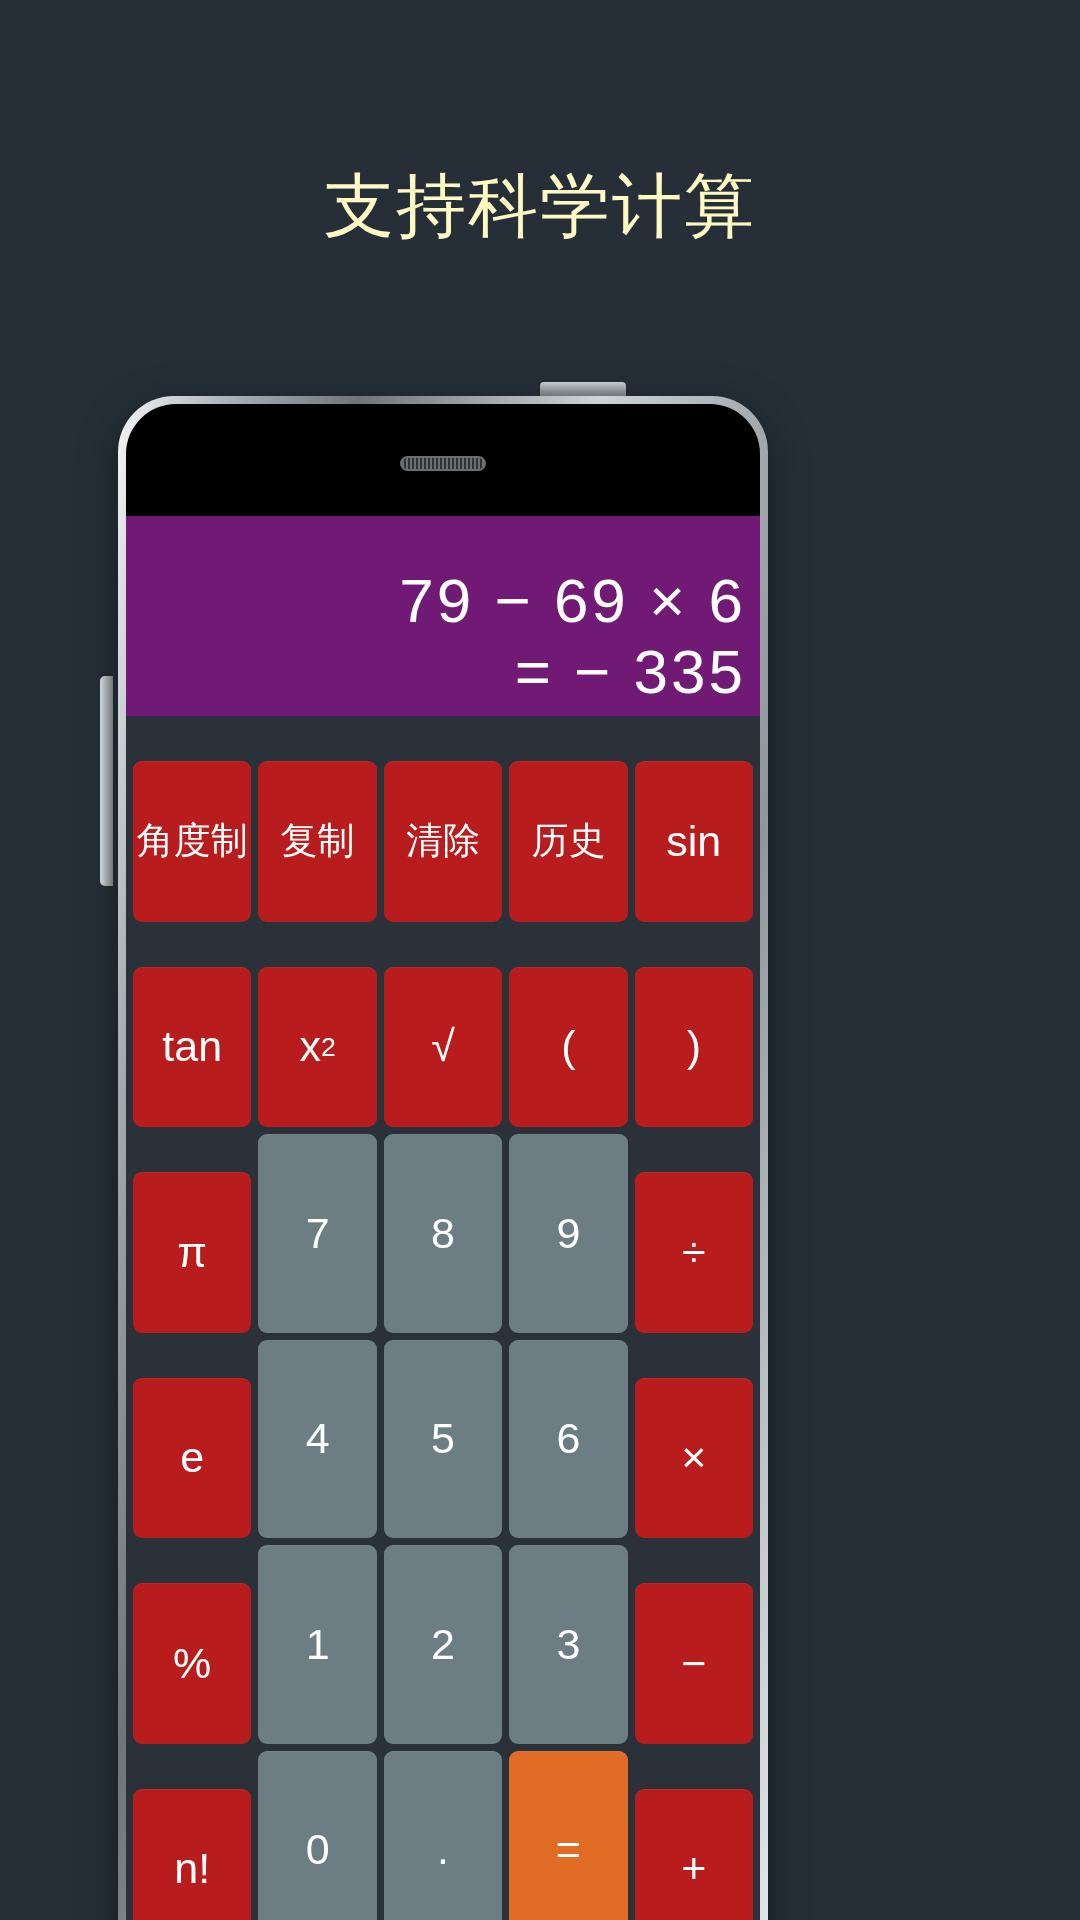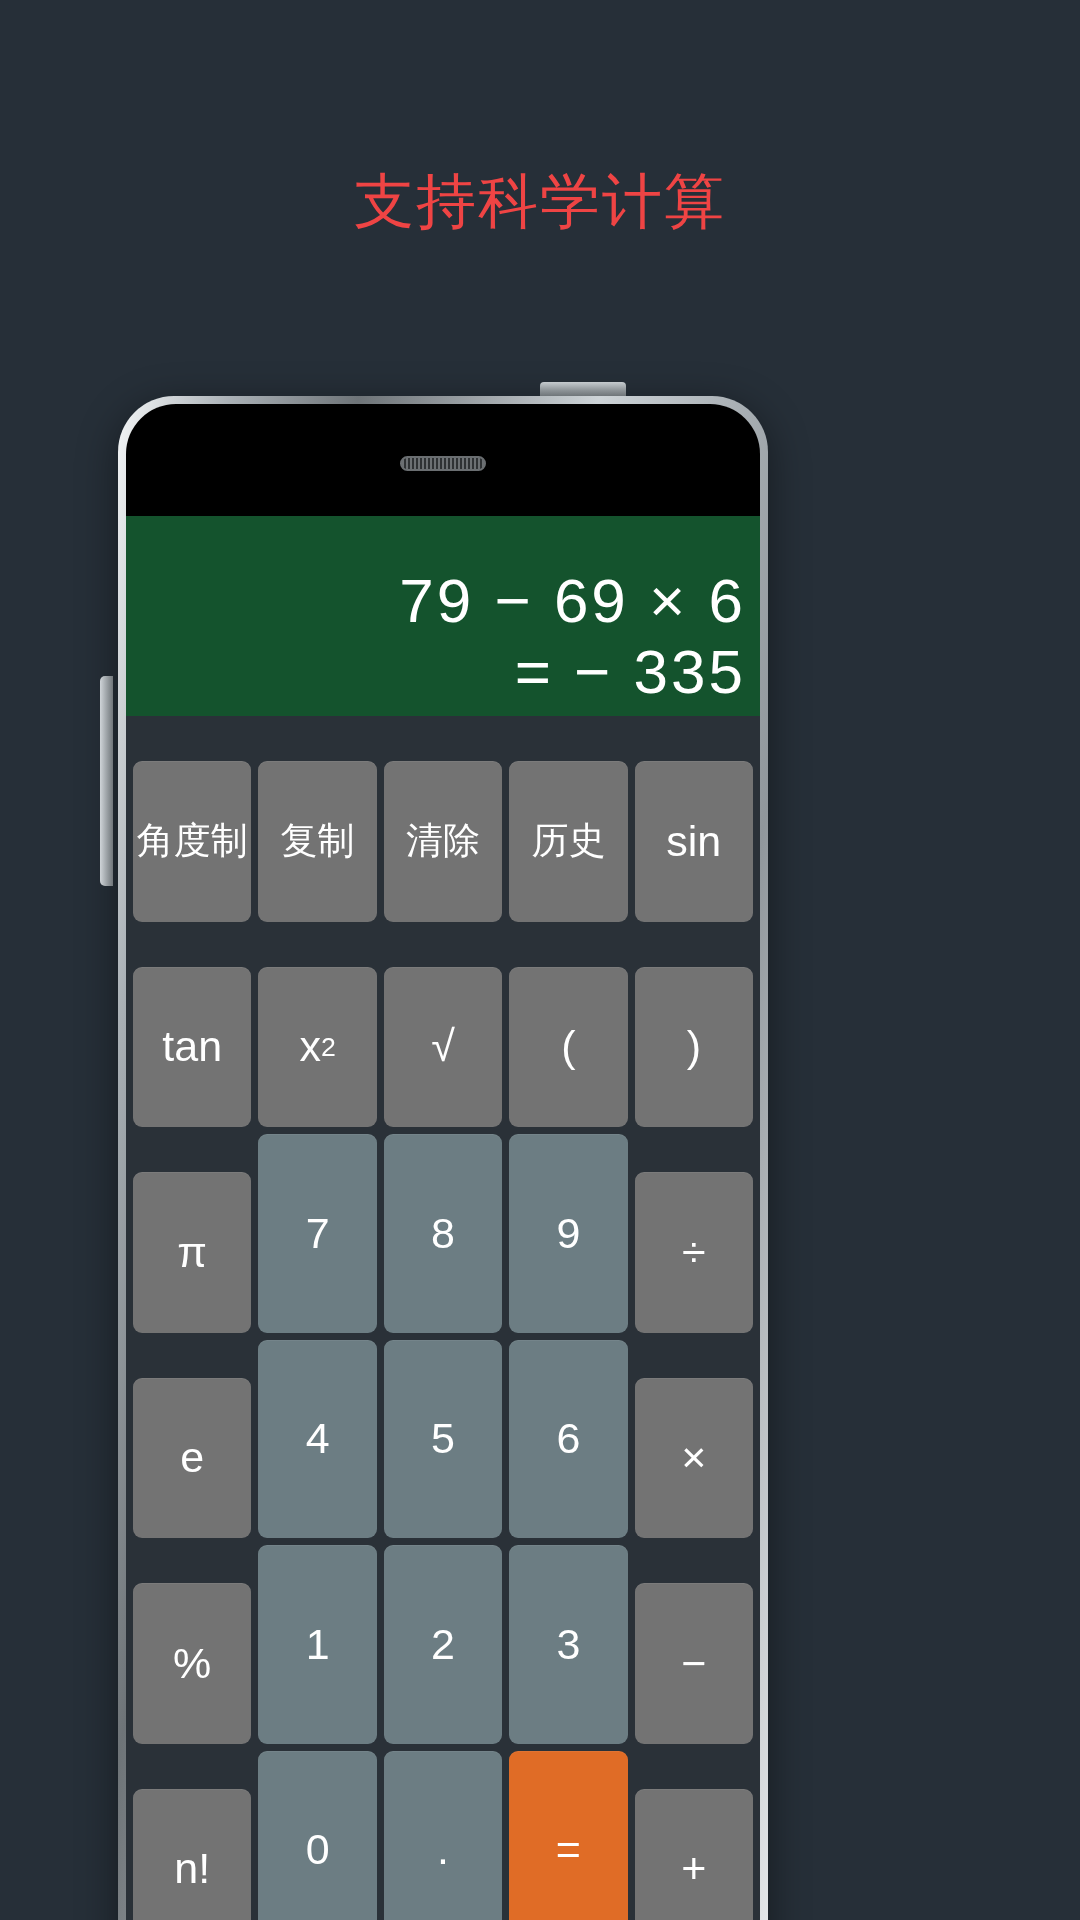"支持科学计算" .headline { color: #ef4444 -> #fef9c3; font-size: 60px -> 70px }
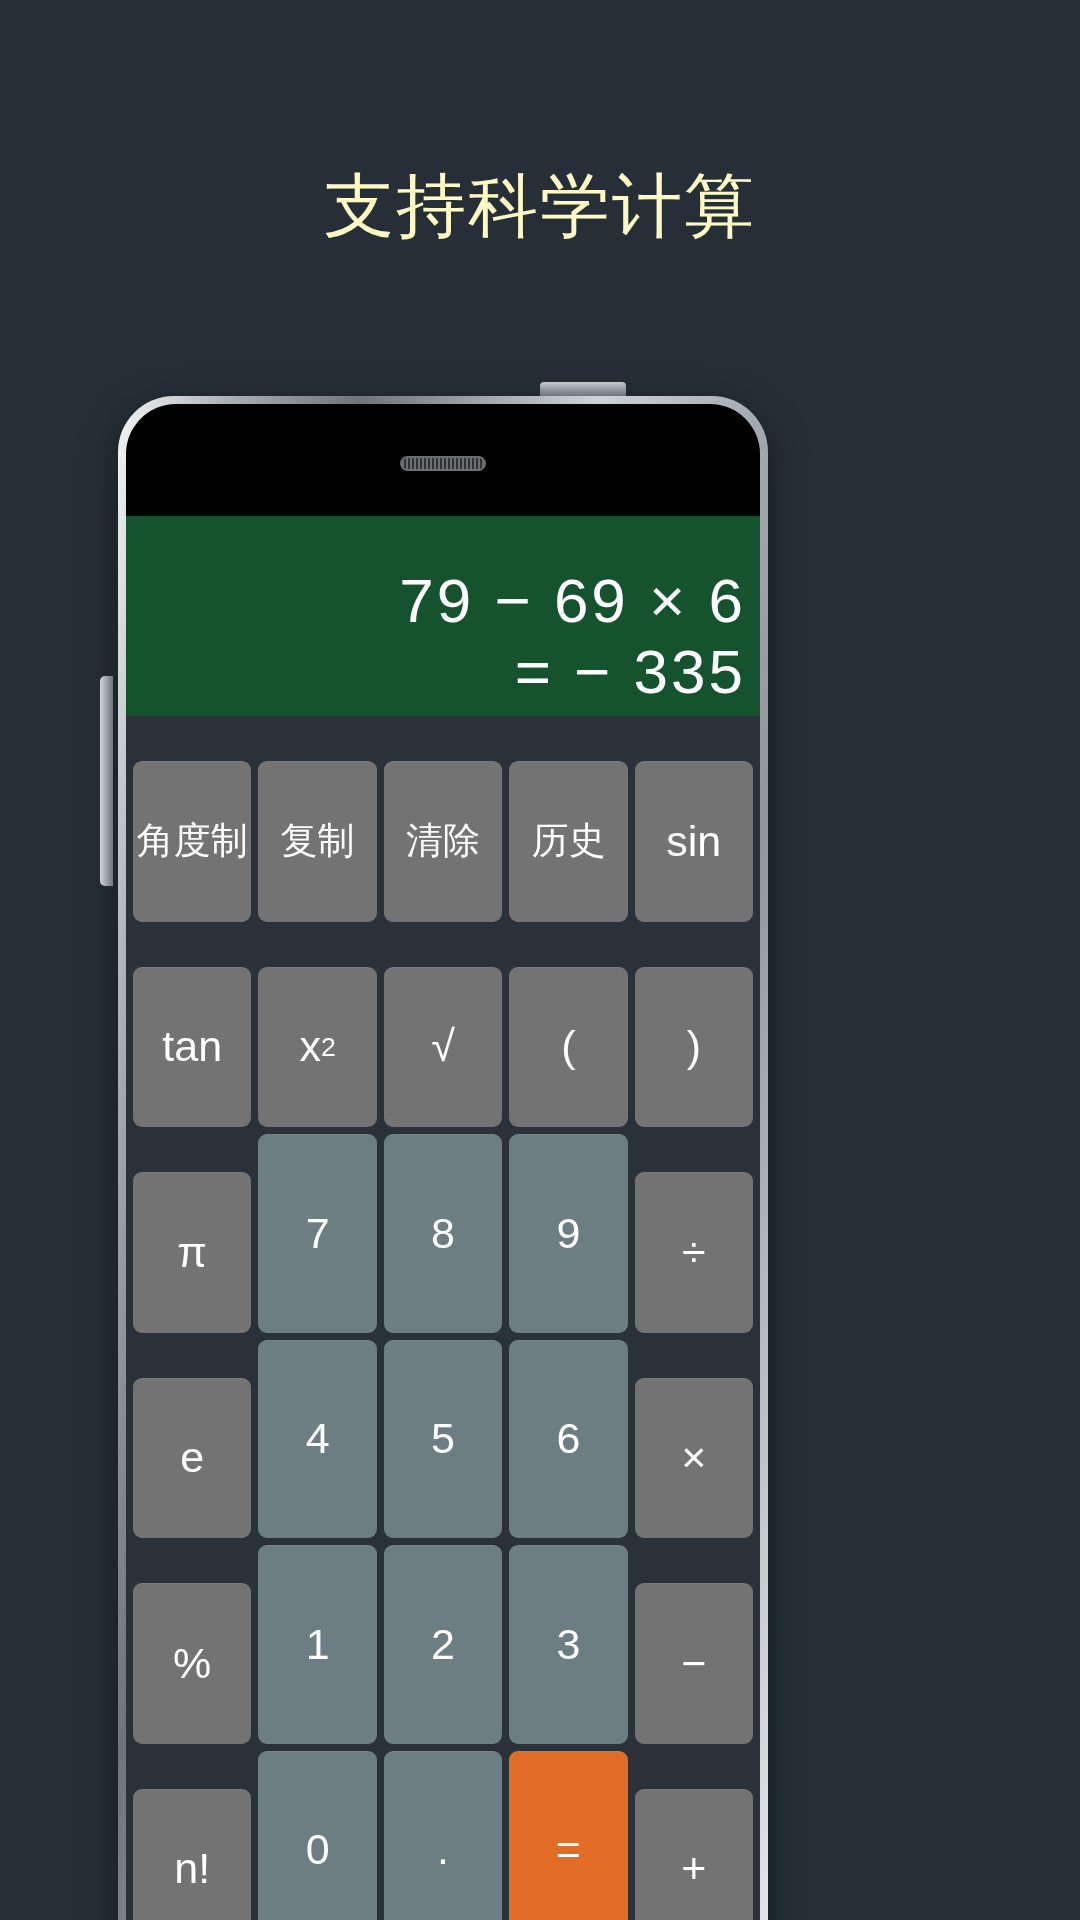"79 − 69 × 6" .display { background: #14532d -> #701a75 }
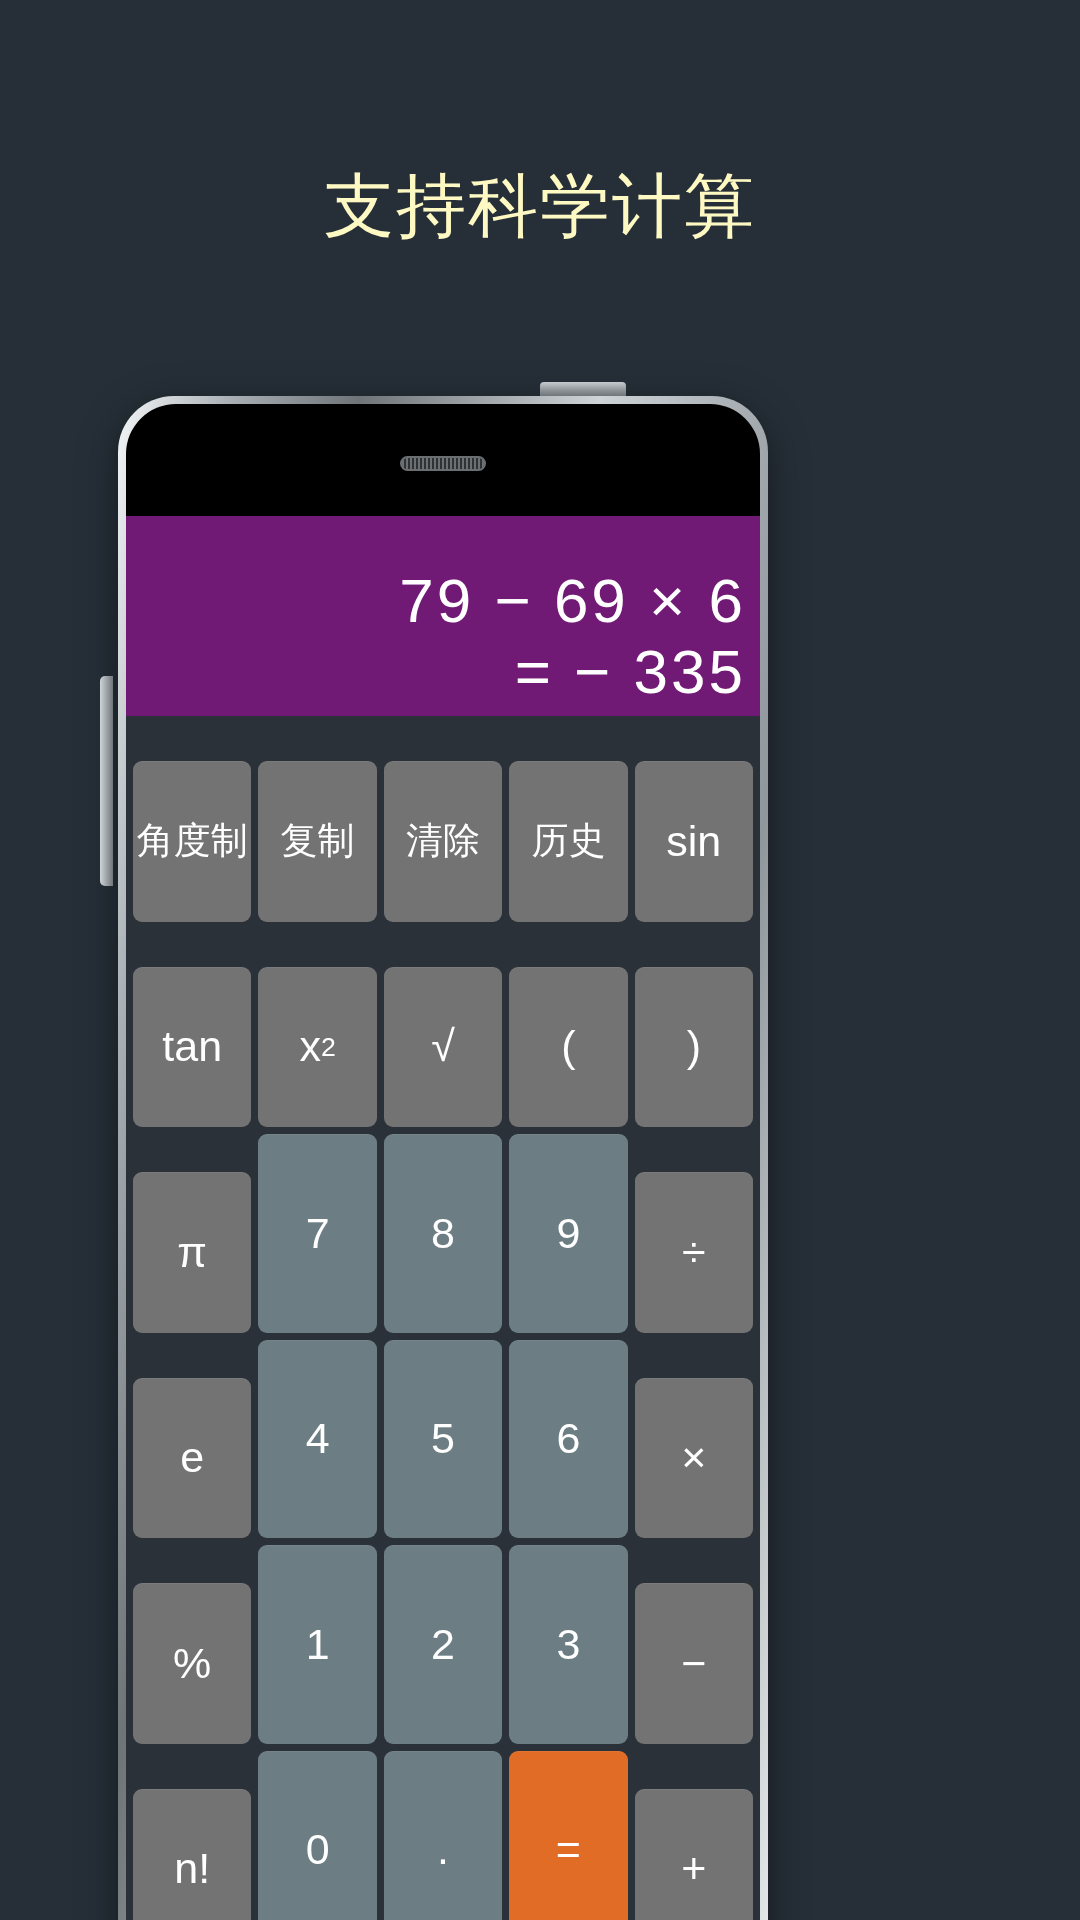"角度制" .key.func { background: #737373 -> #b91c1c }
